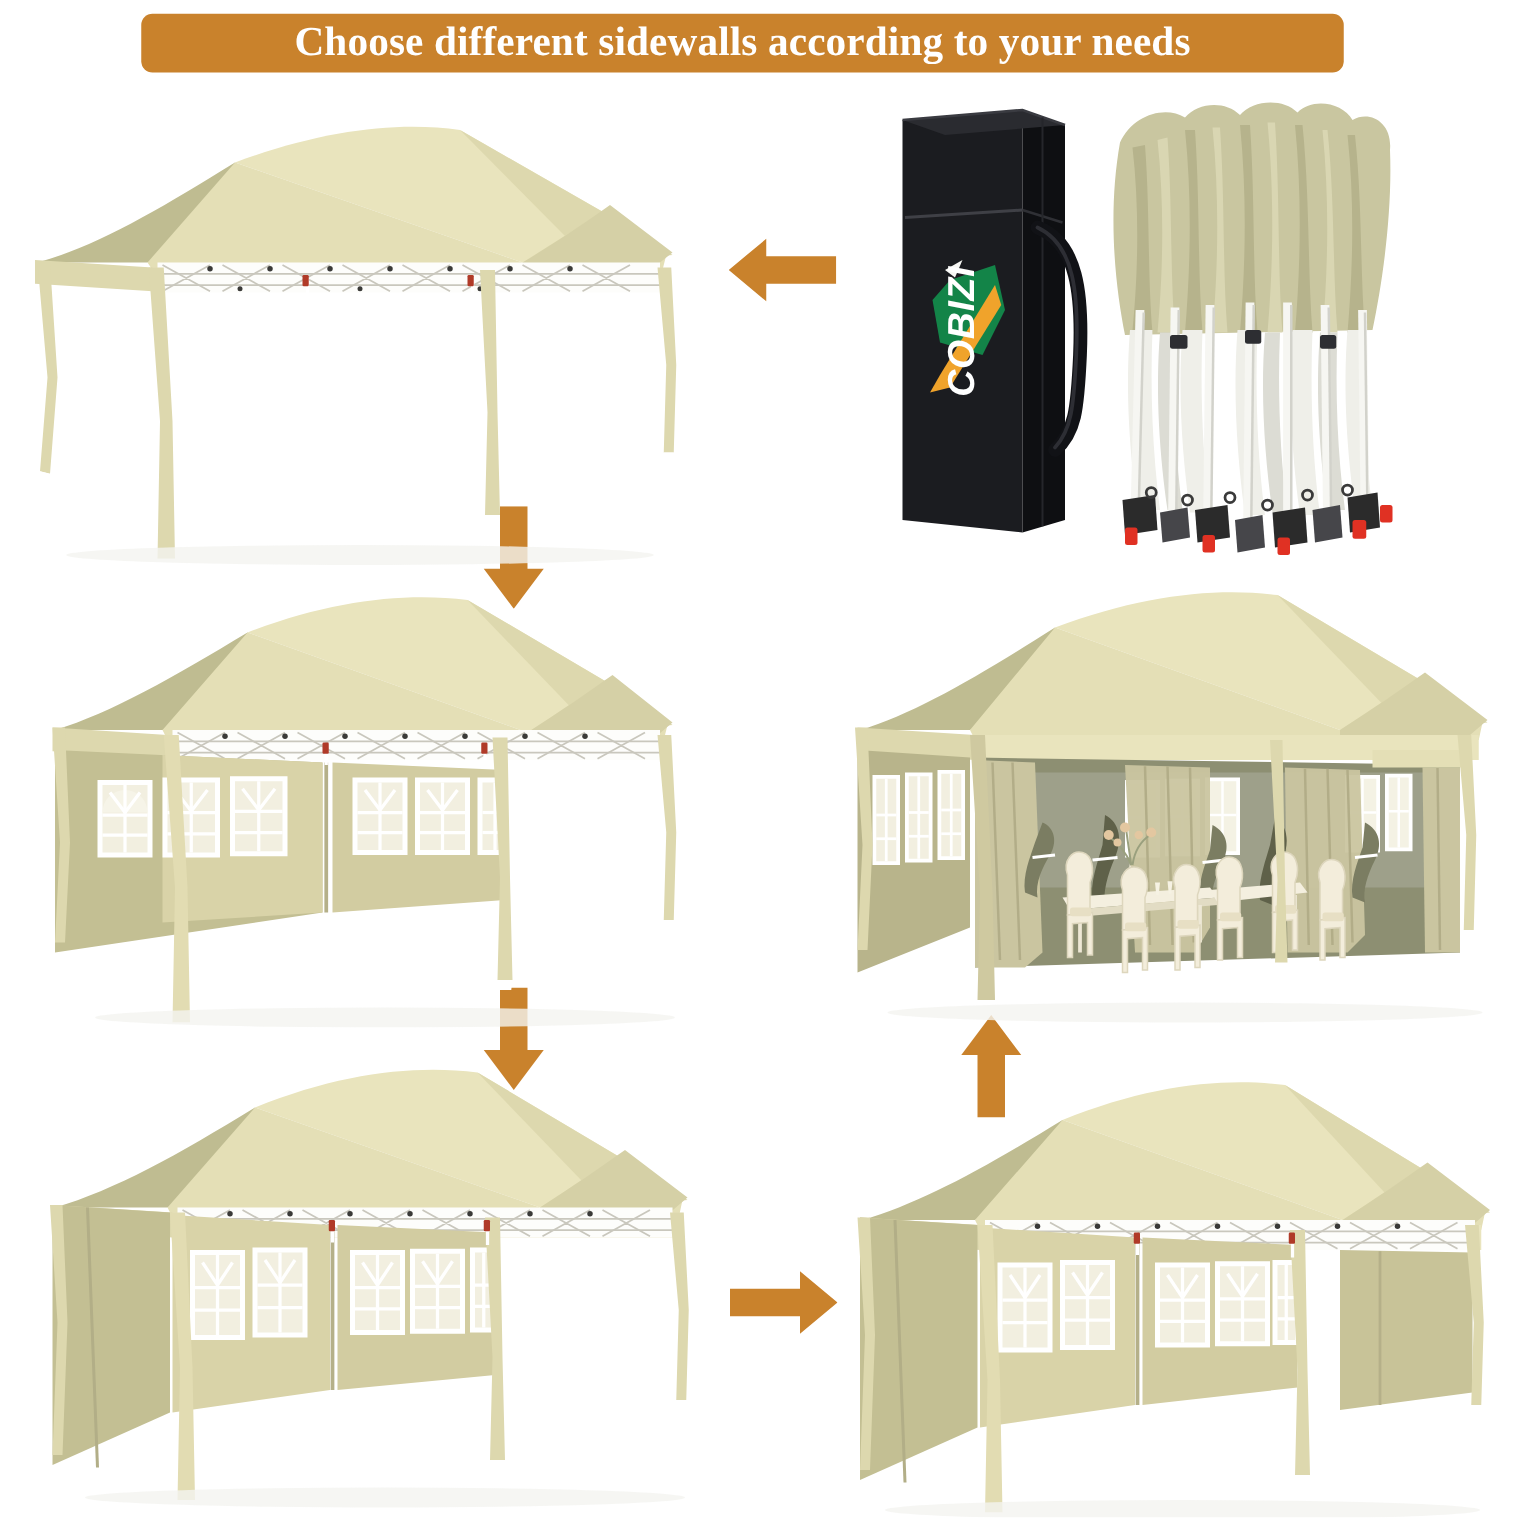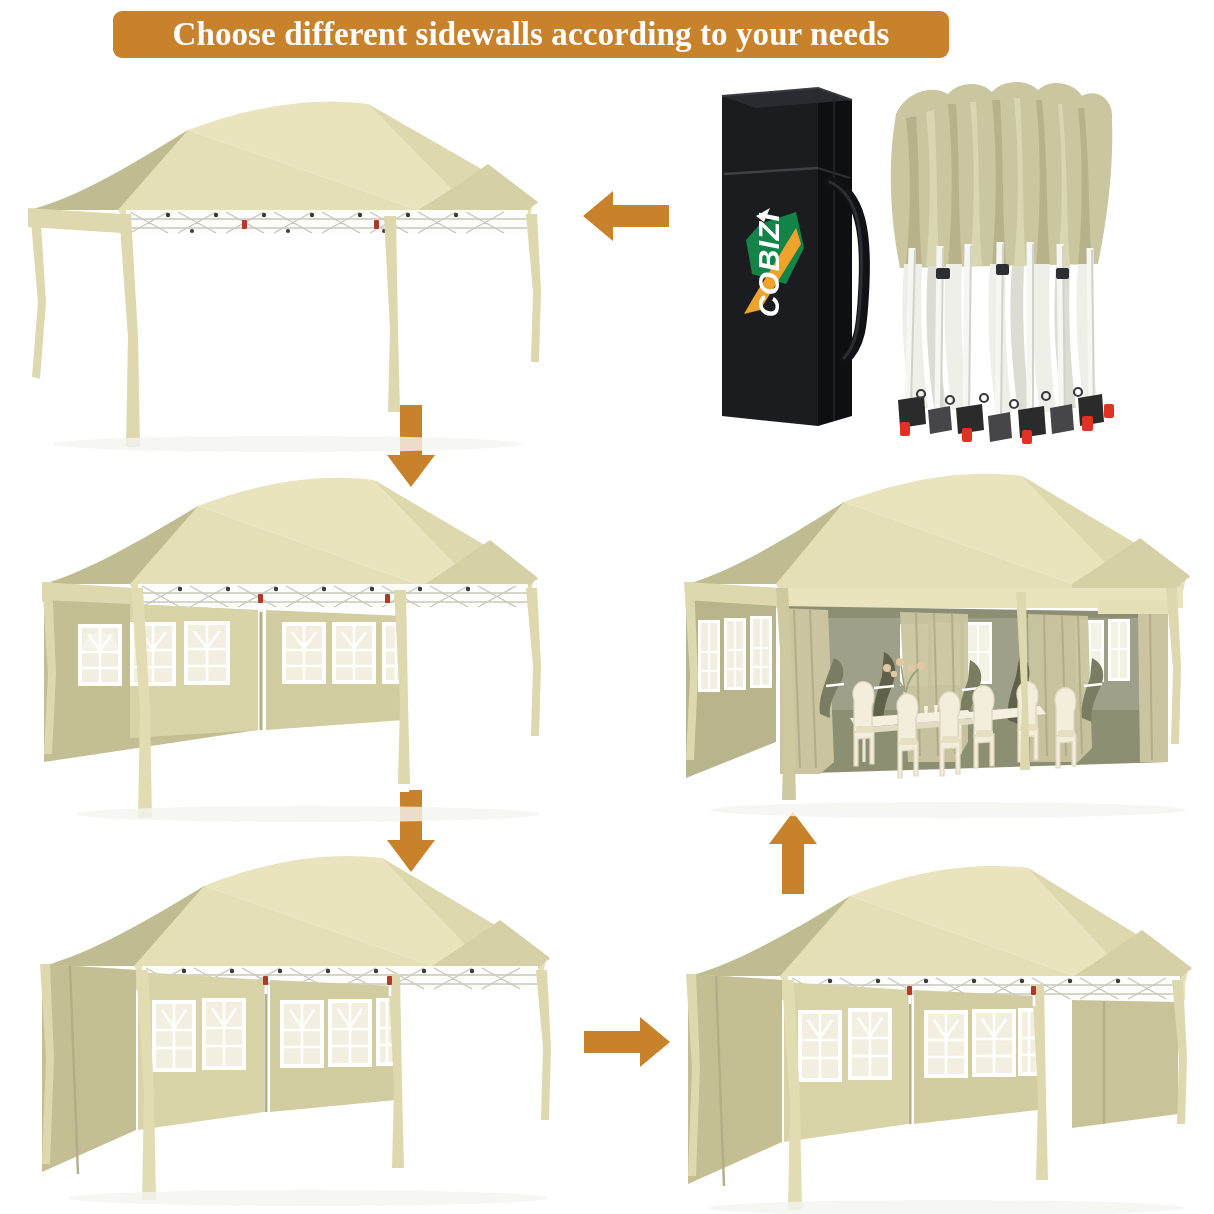"Choose different sidewalls according to" #header-banner { width: 836px -> 962px }
